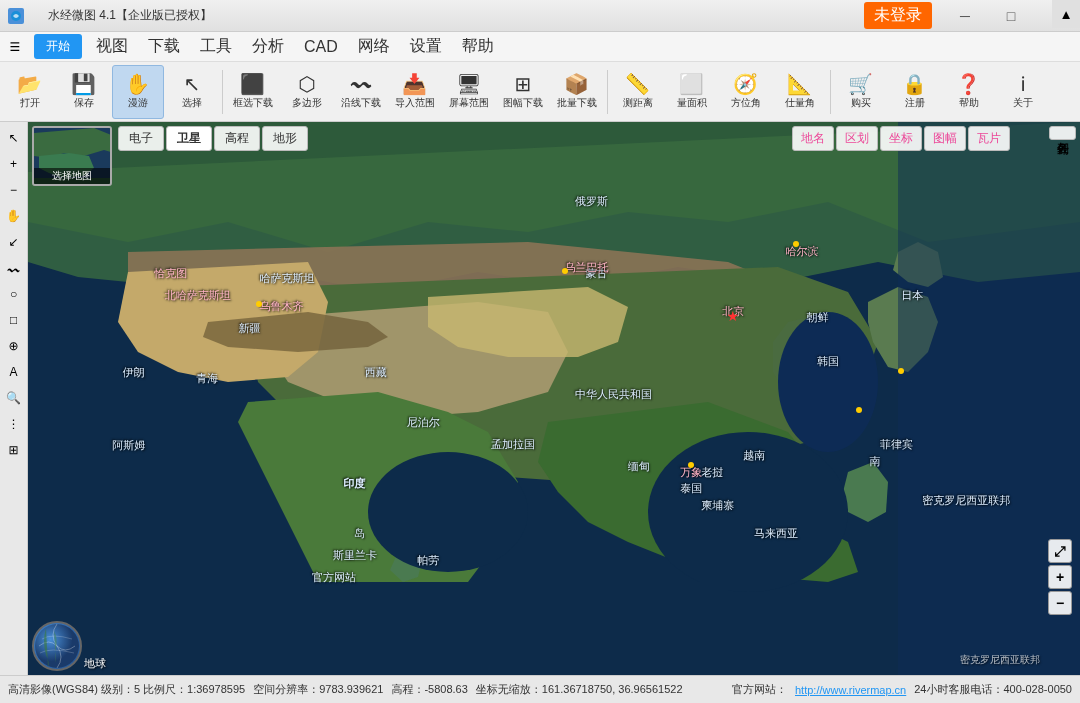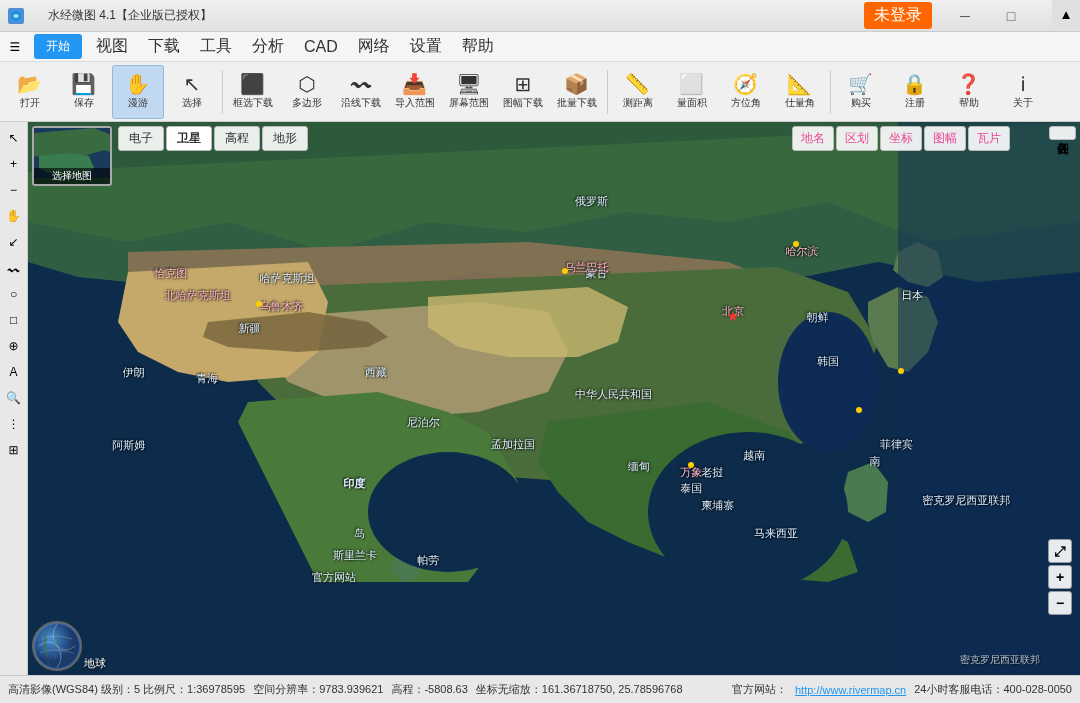"坐标无缩放：161.36718750, 25.78596768" span.status-item { text: 25.78596768 -> 36.96561522 }
